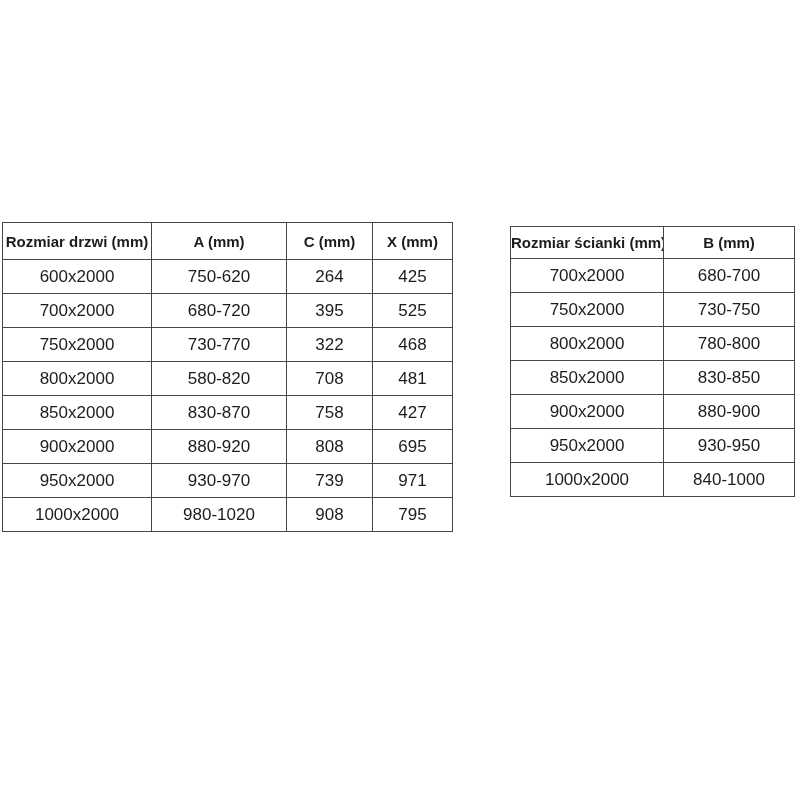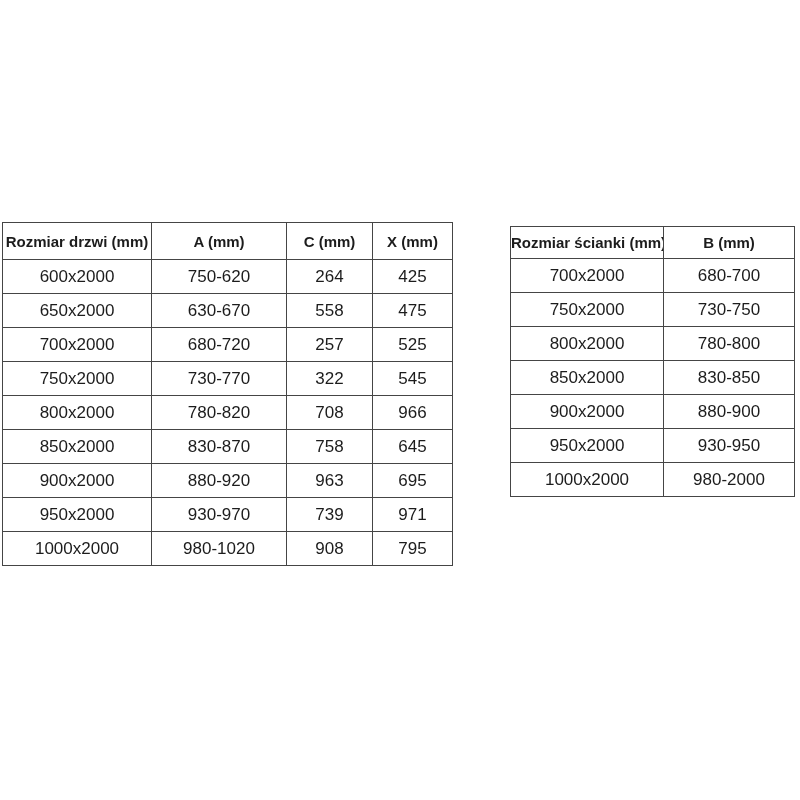"650x2000" tr { html: <tr> <td>650x2000</td> <td>630-670</td> <td>558</td> <td>475</td> </tr> -> none }
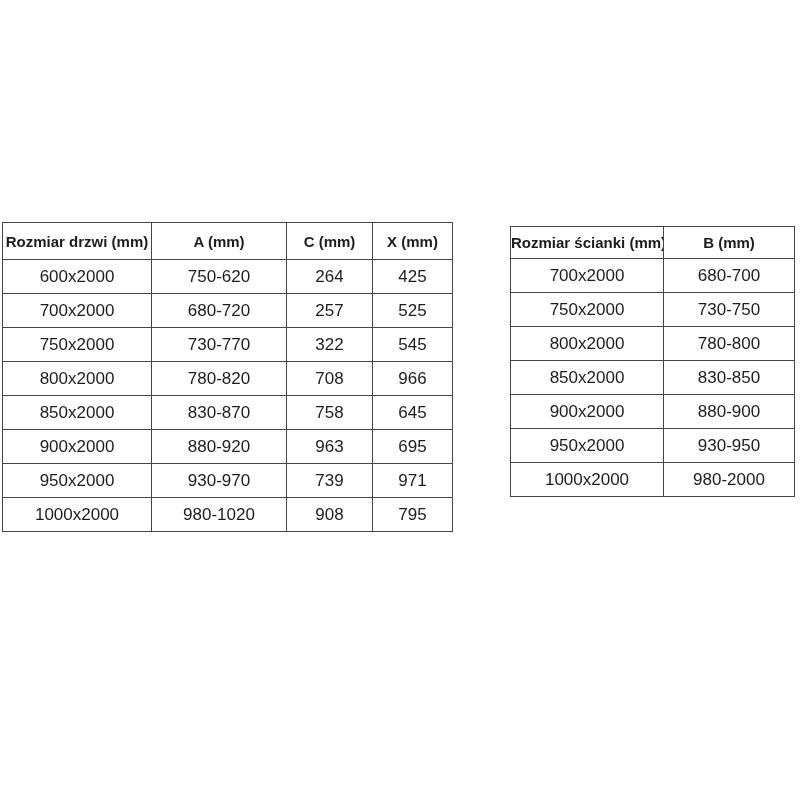"257" td { text: 257 -> 395 }
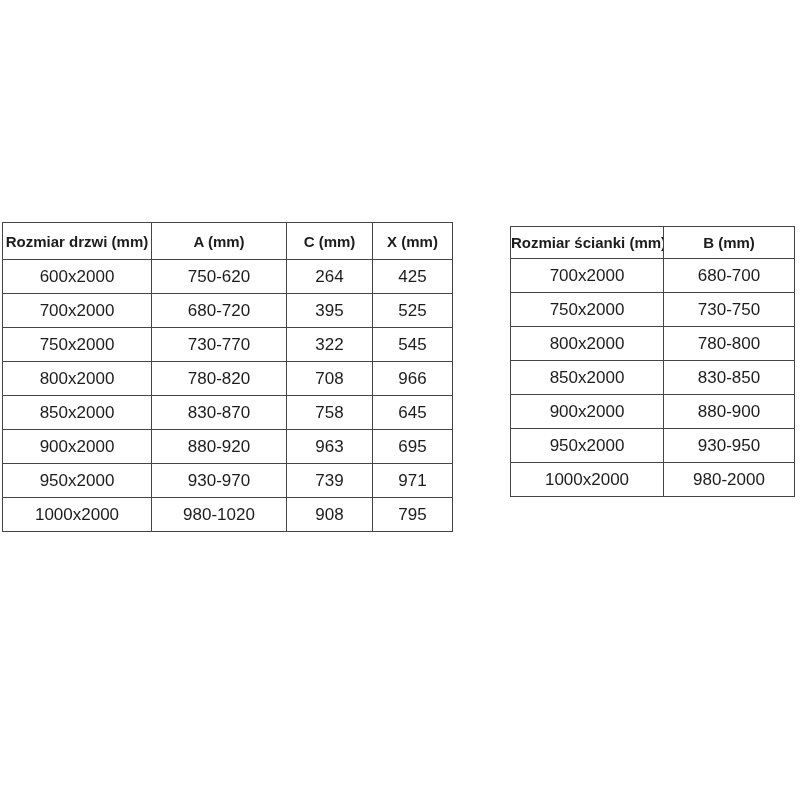"545" td { text: 545 -> 468 }
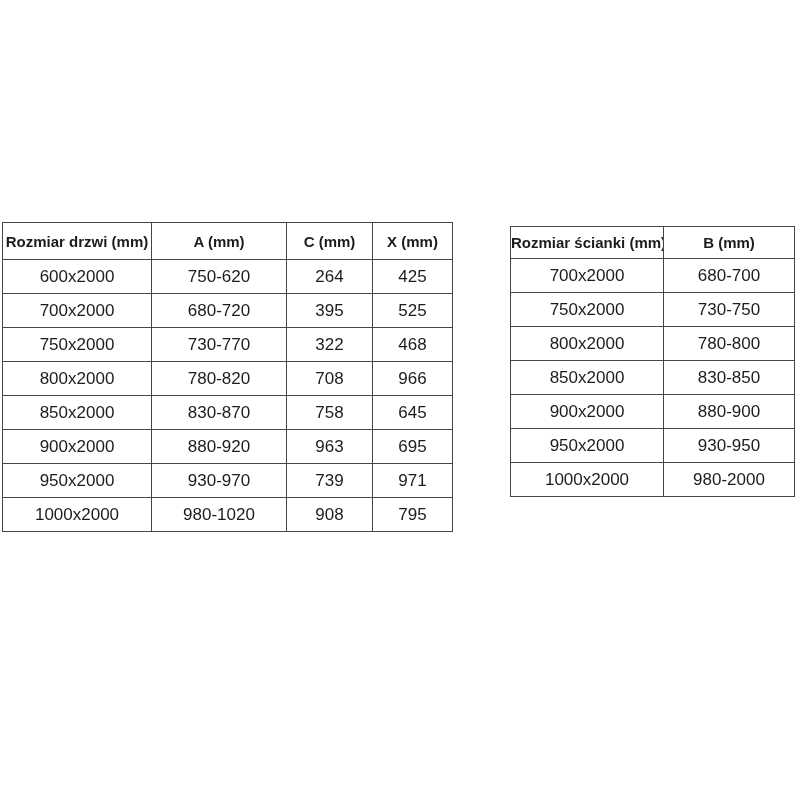"780-820" td { text: 780-820 -> 580-820 }
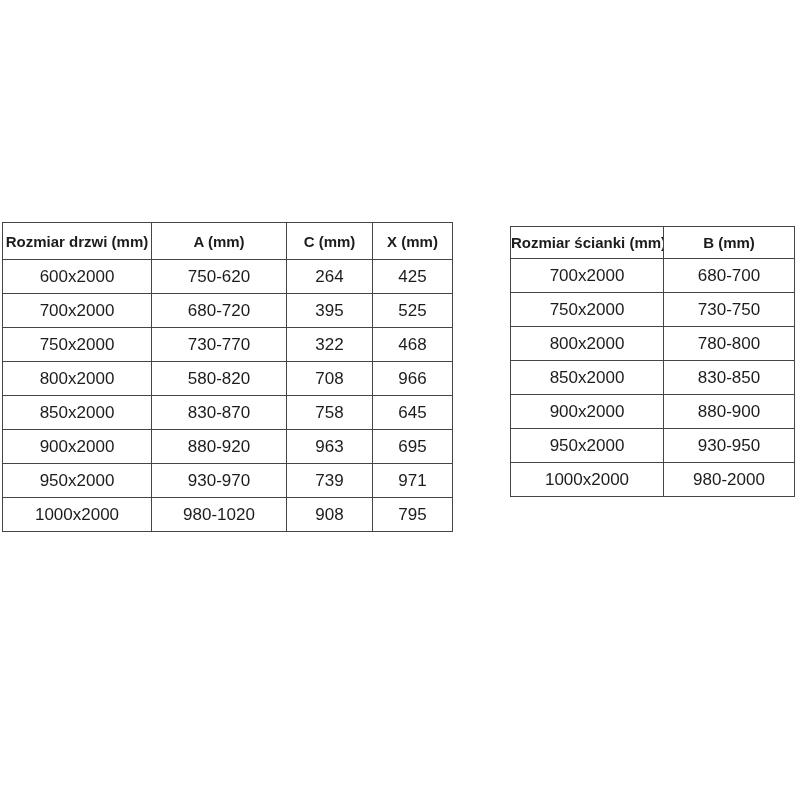"966" td { text: 966 -> 481 }
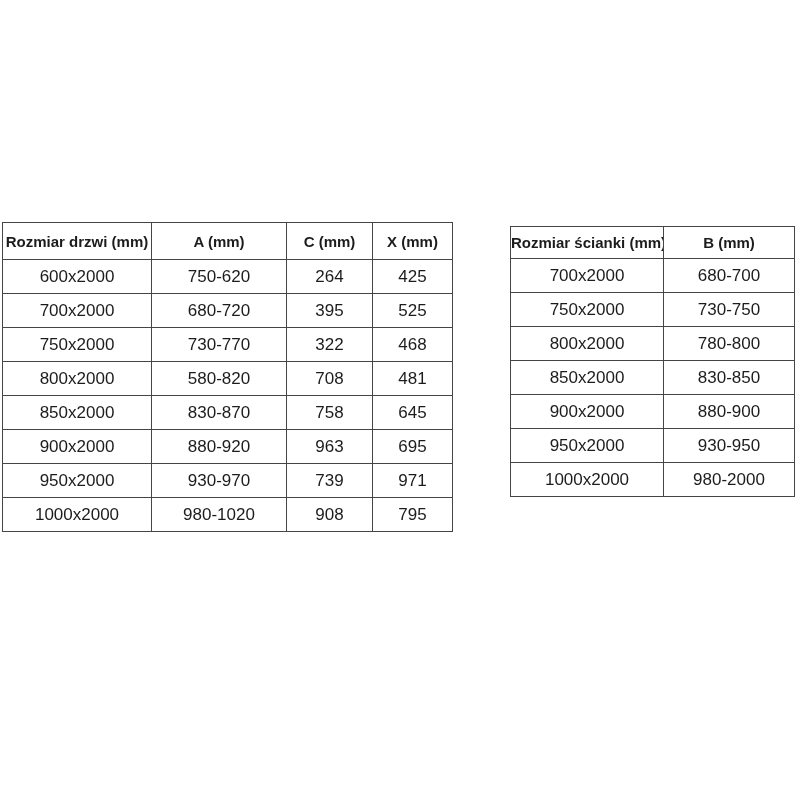"645" td { text: 645 -> 427 }
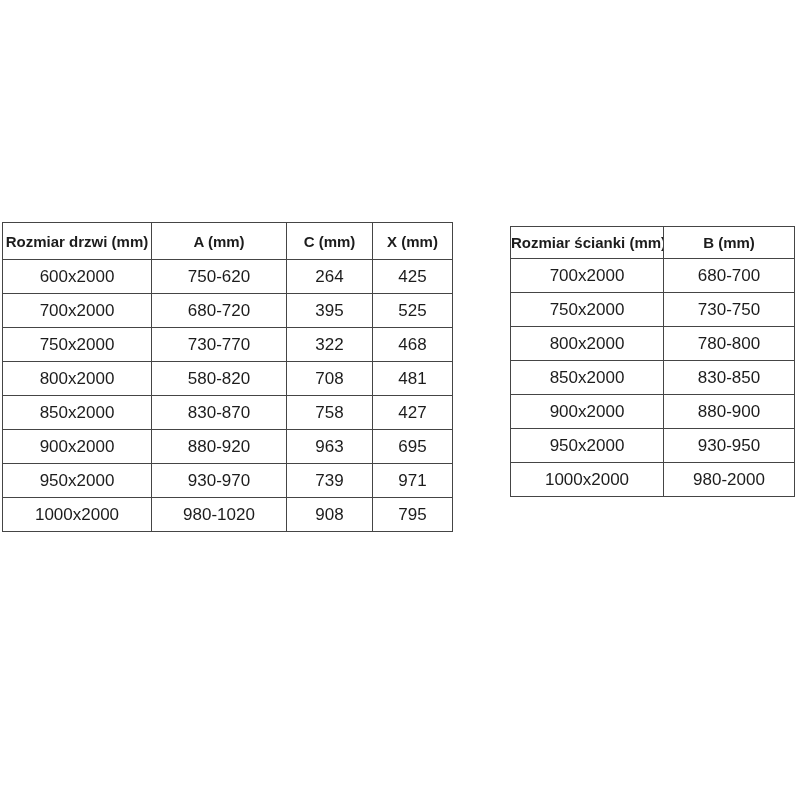"963" td { text: 963 -> 808 }
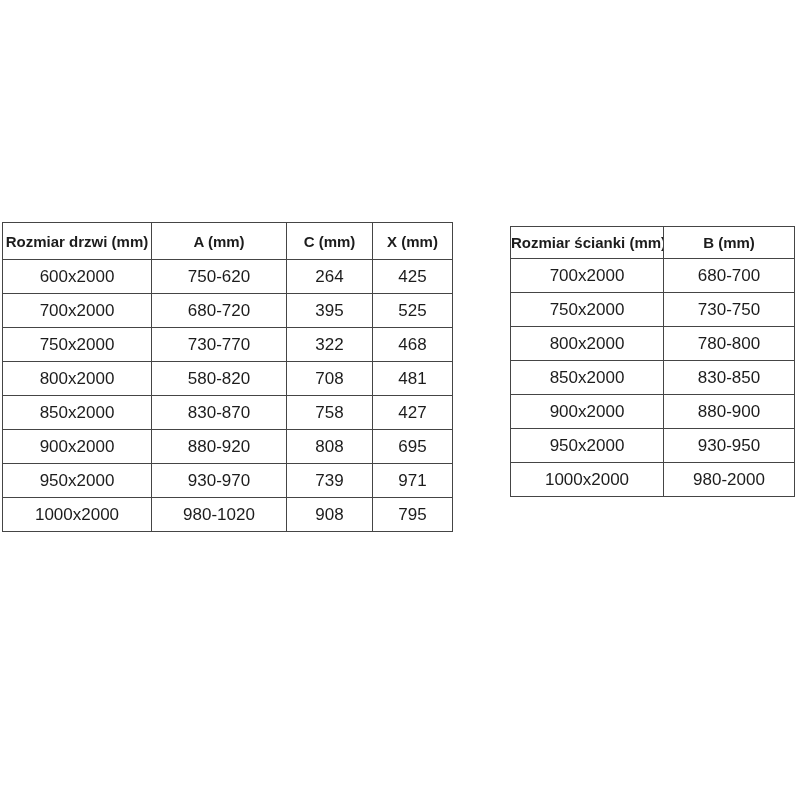"980-2000" td { text: 980-2000 -> 840-1000 }
